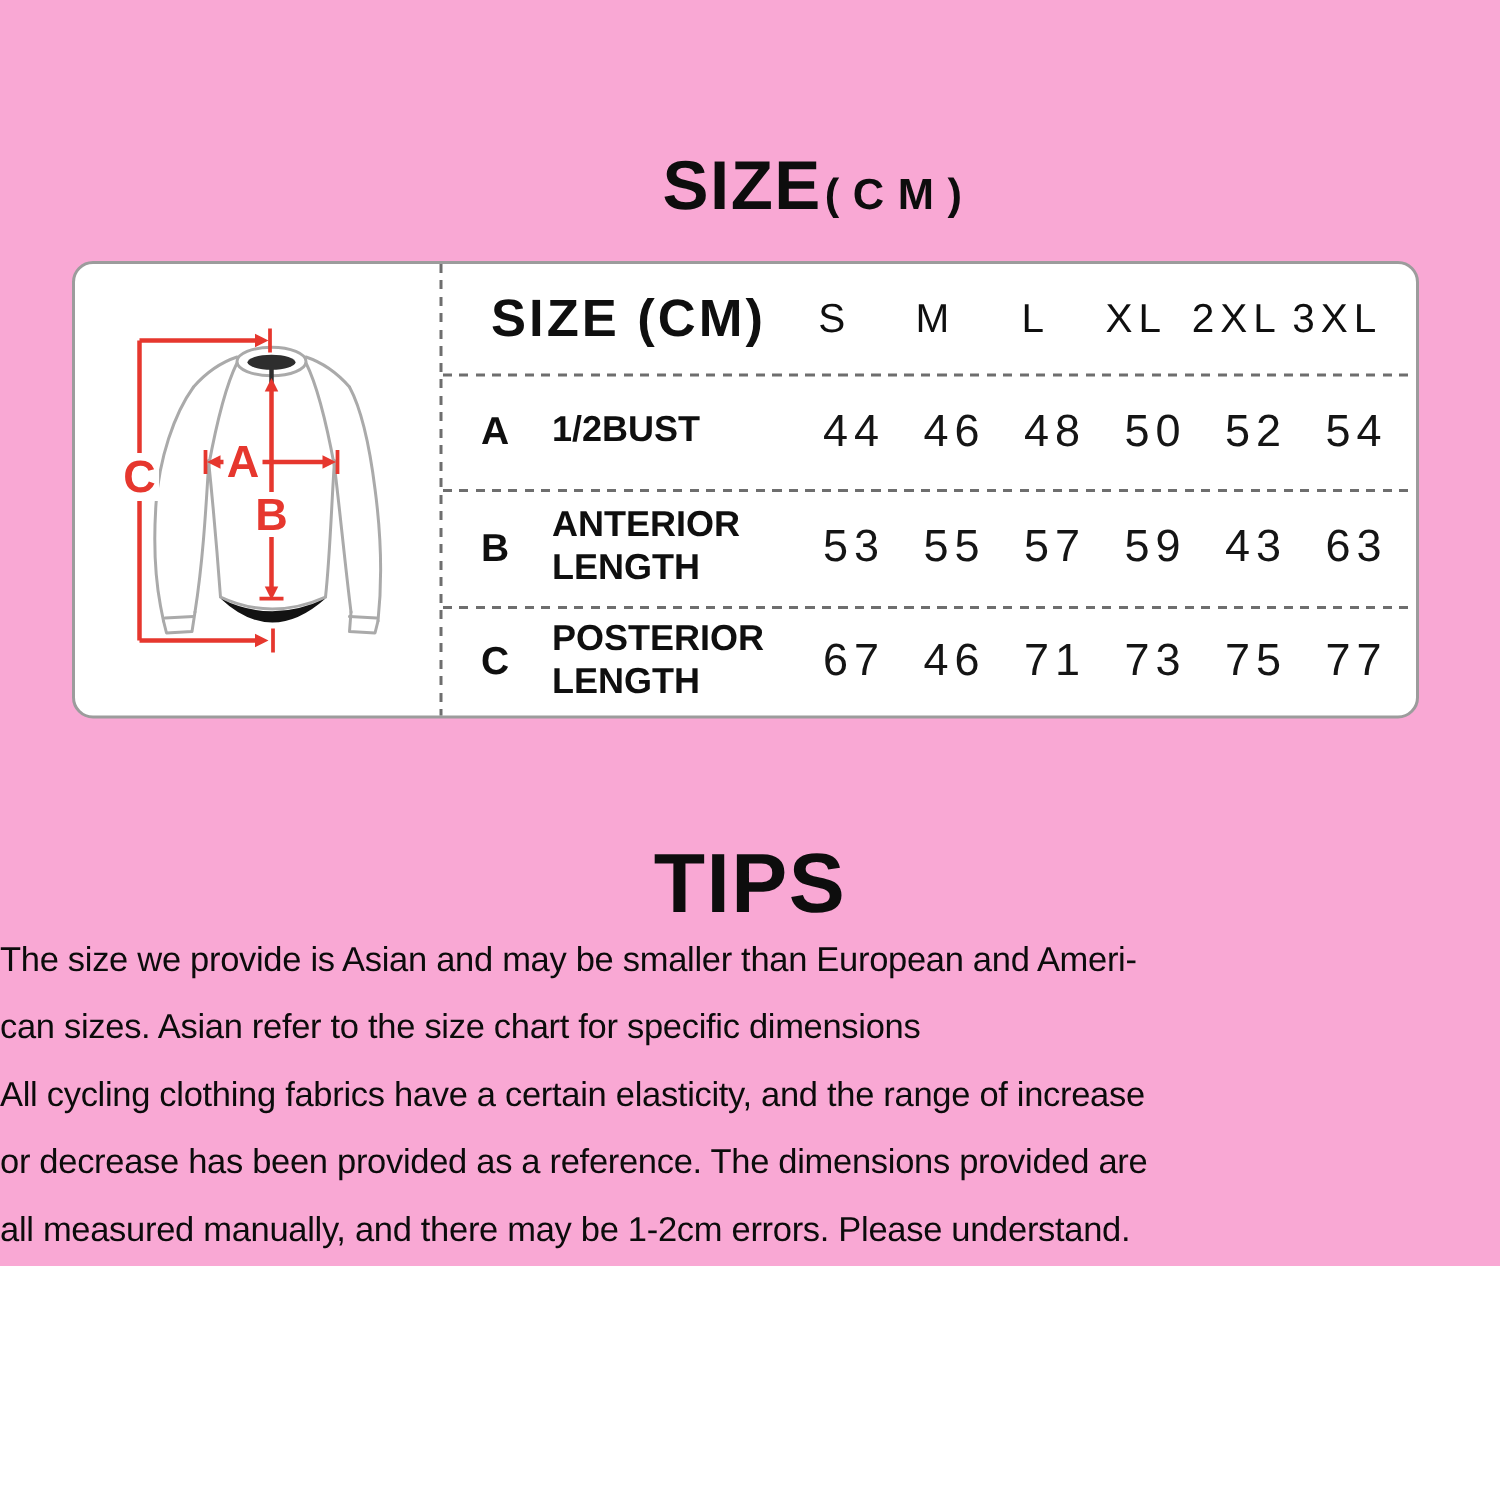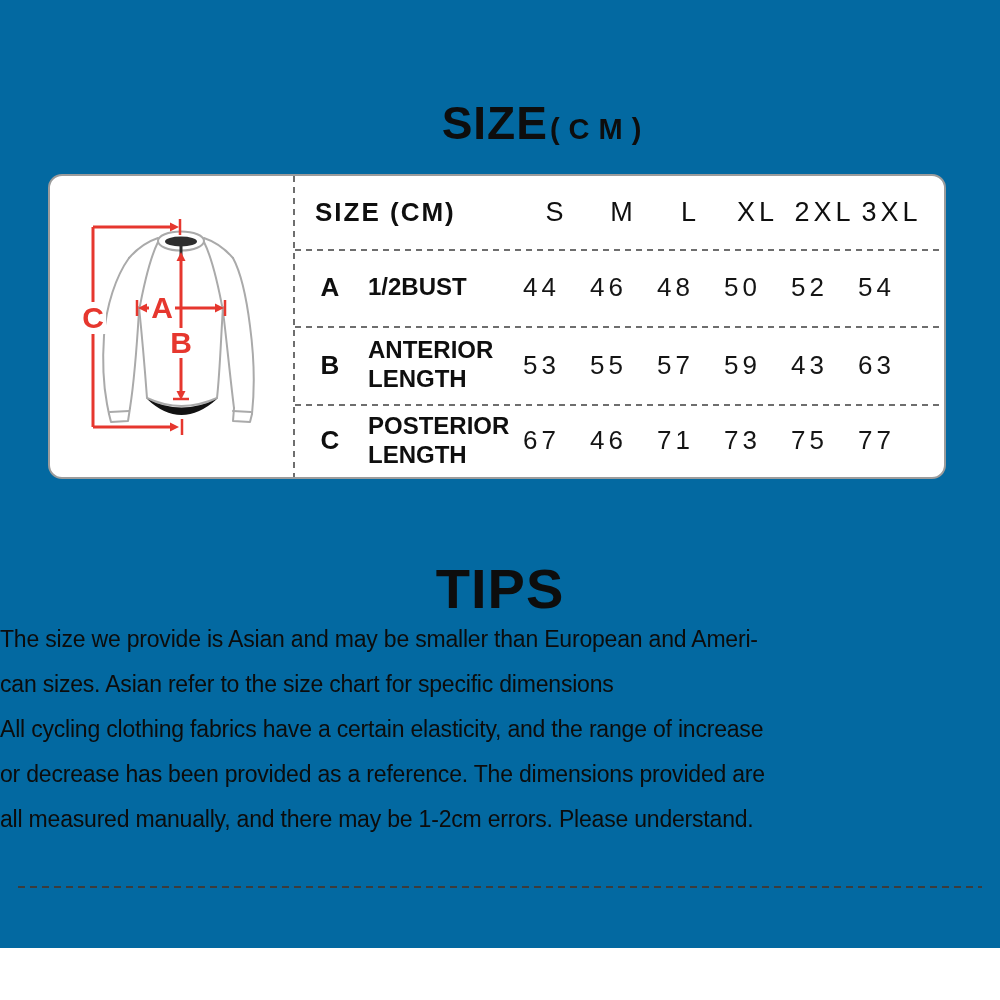"SIZE(CM)" .canvas { background: #0369a1 -> #f9a8d4; height: 948px -> 844px }
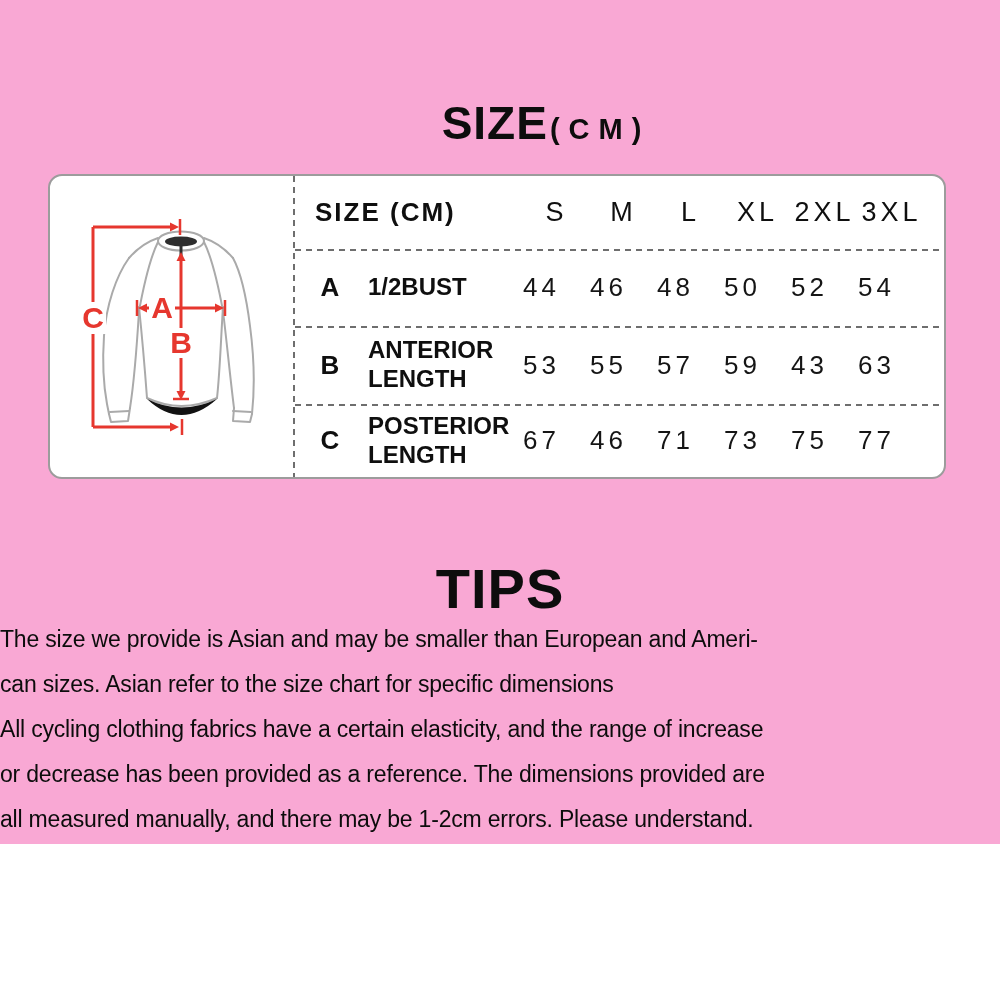"SIZE (CM)" .hlabel { font-size: 26px -> 35px; text-align: left -> center }
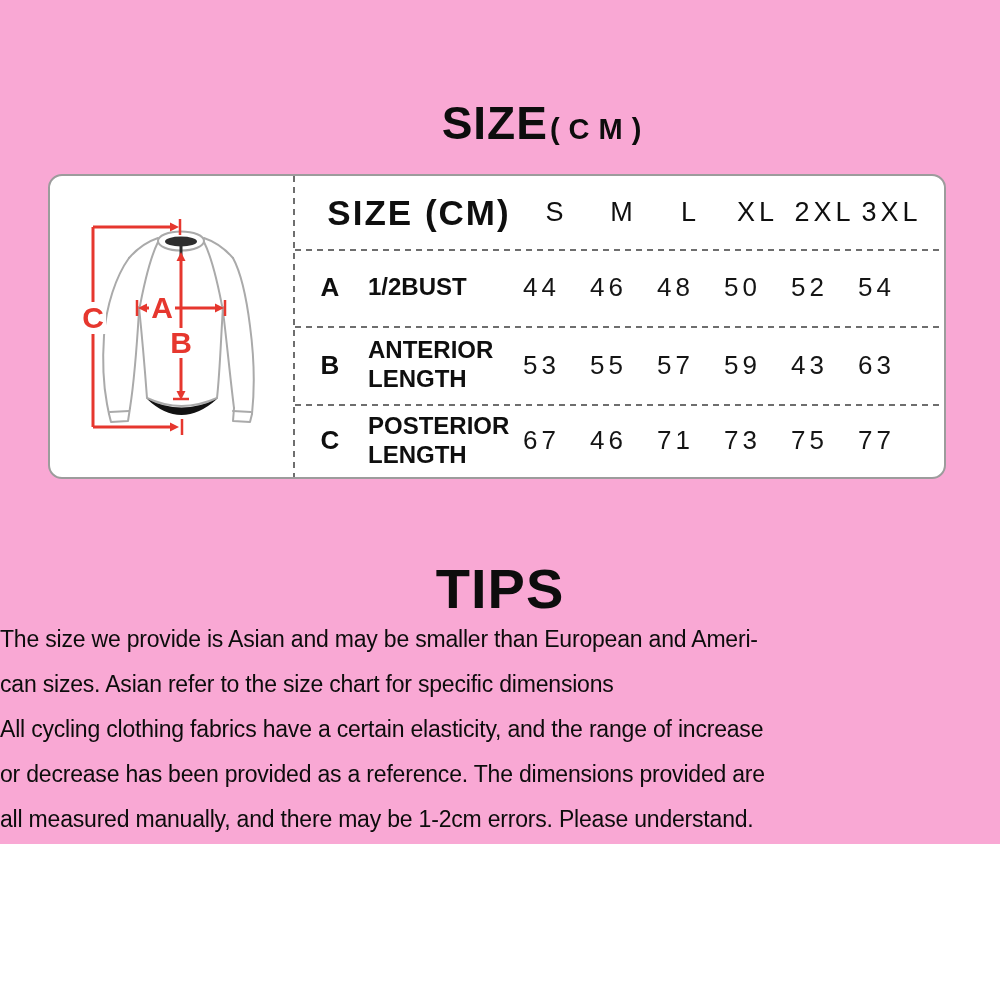"44" .rval { font-size: 26px -> 30px; text-align: left -> right }
